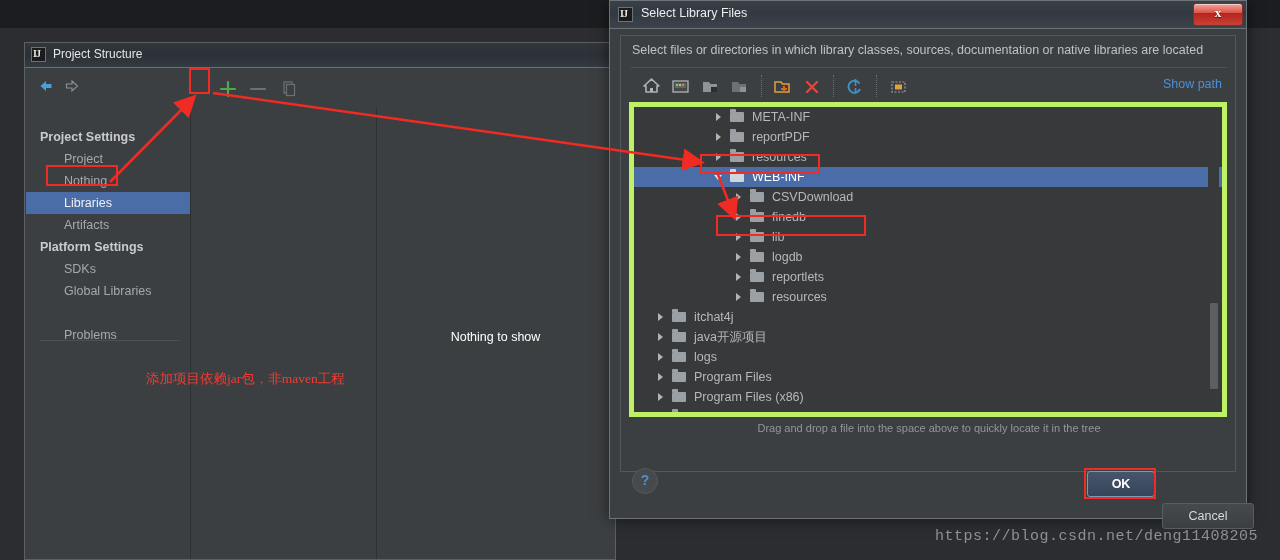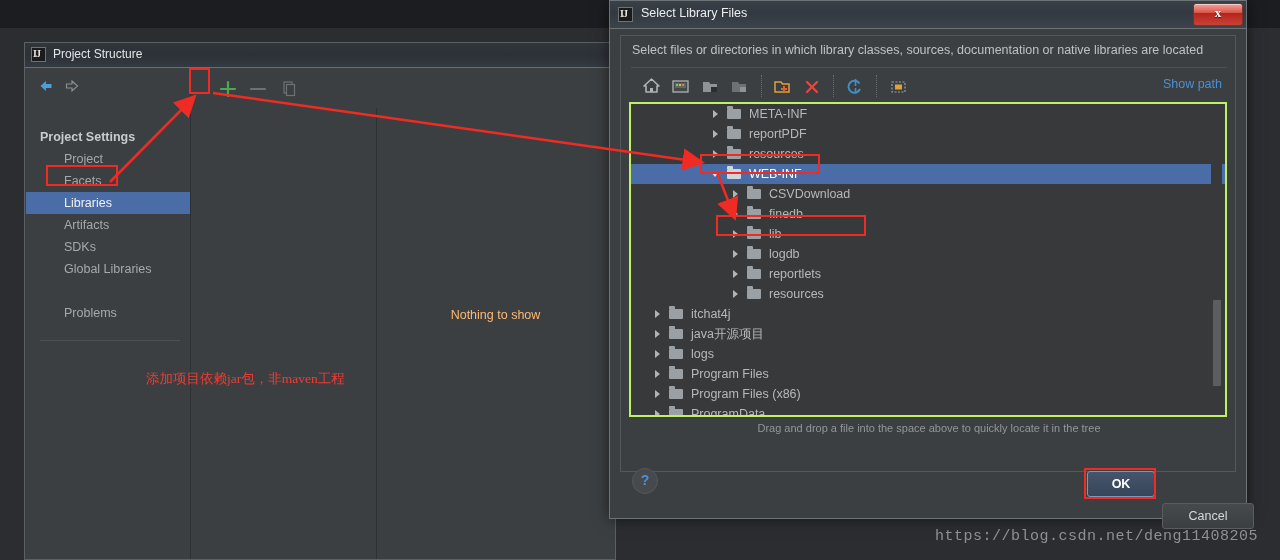"META-INF" #tree-wrap { border: 2px solid #bef264 -> 5px solid #bef264 }
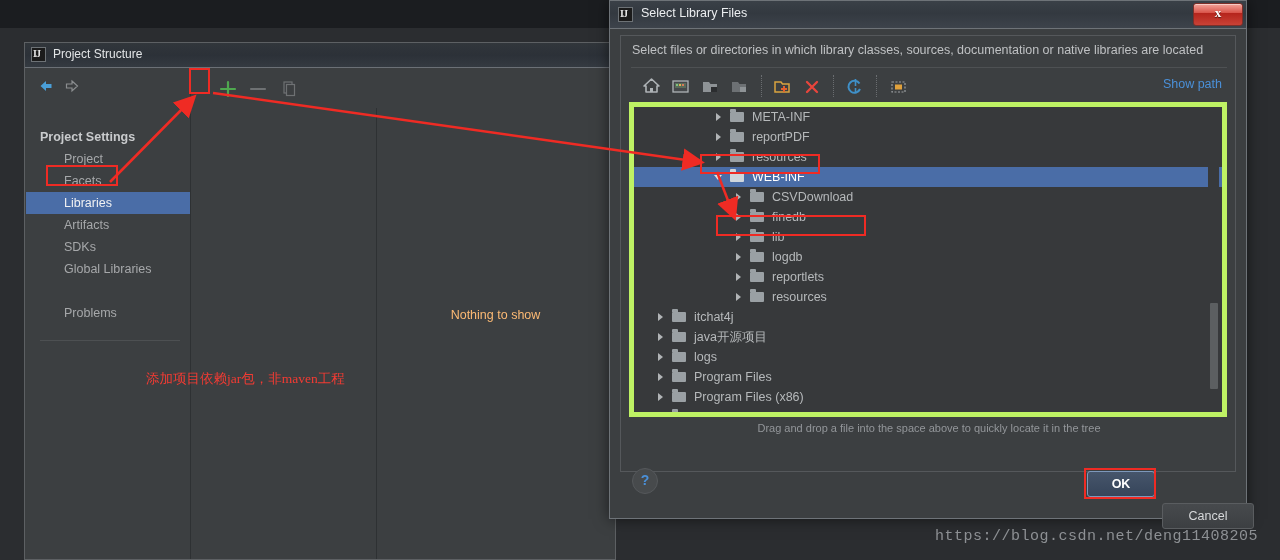"Facets" div.ps-item { text: Facets -> Nothing }
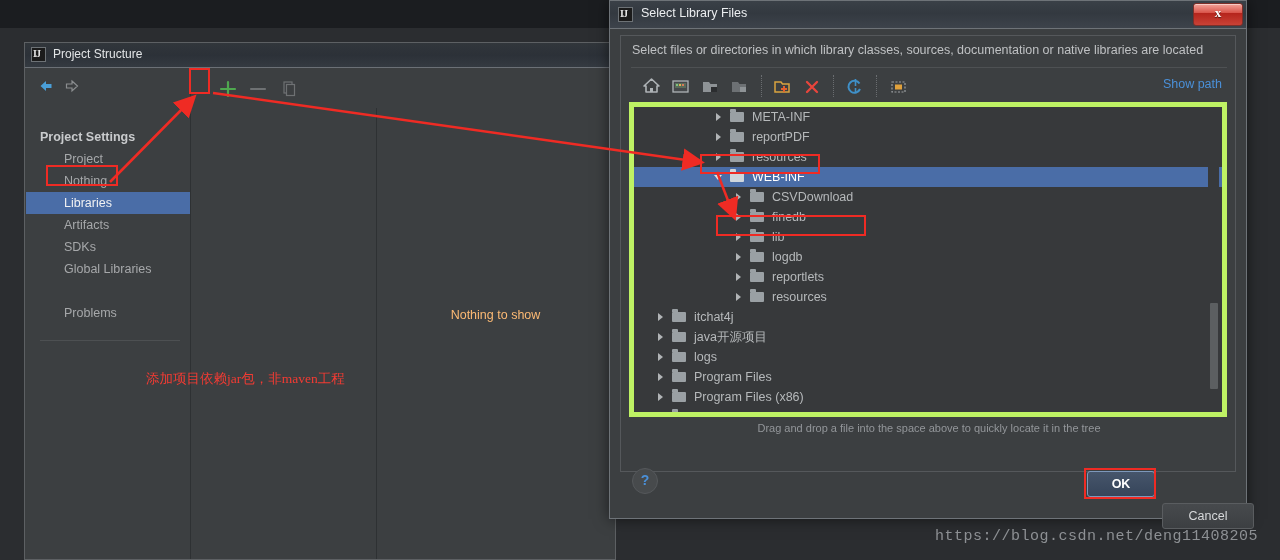"Platform Settings" div.ps-item { html: none -> <div>Platform Settings</div> }
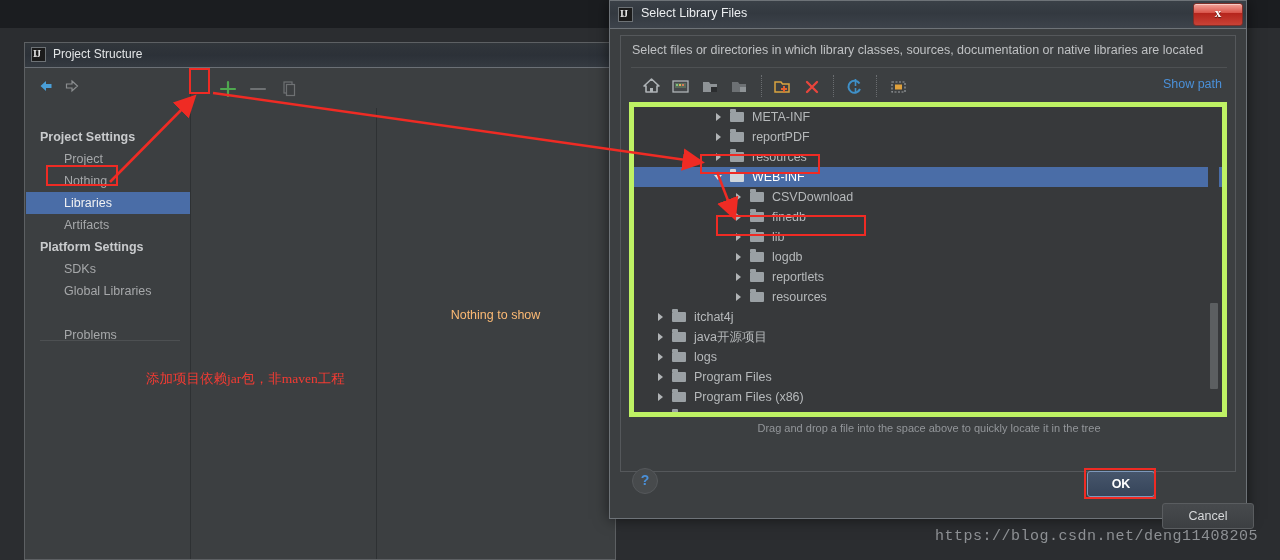"Nothing to show" #ps-nothing { color: #fdba74 -> #ffffff; top: 240px -> 262px }
